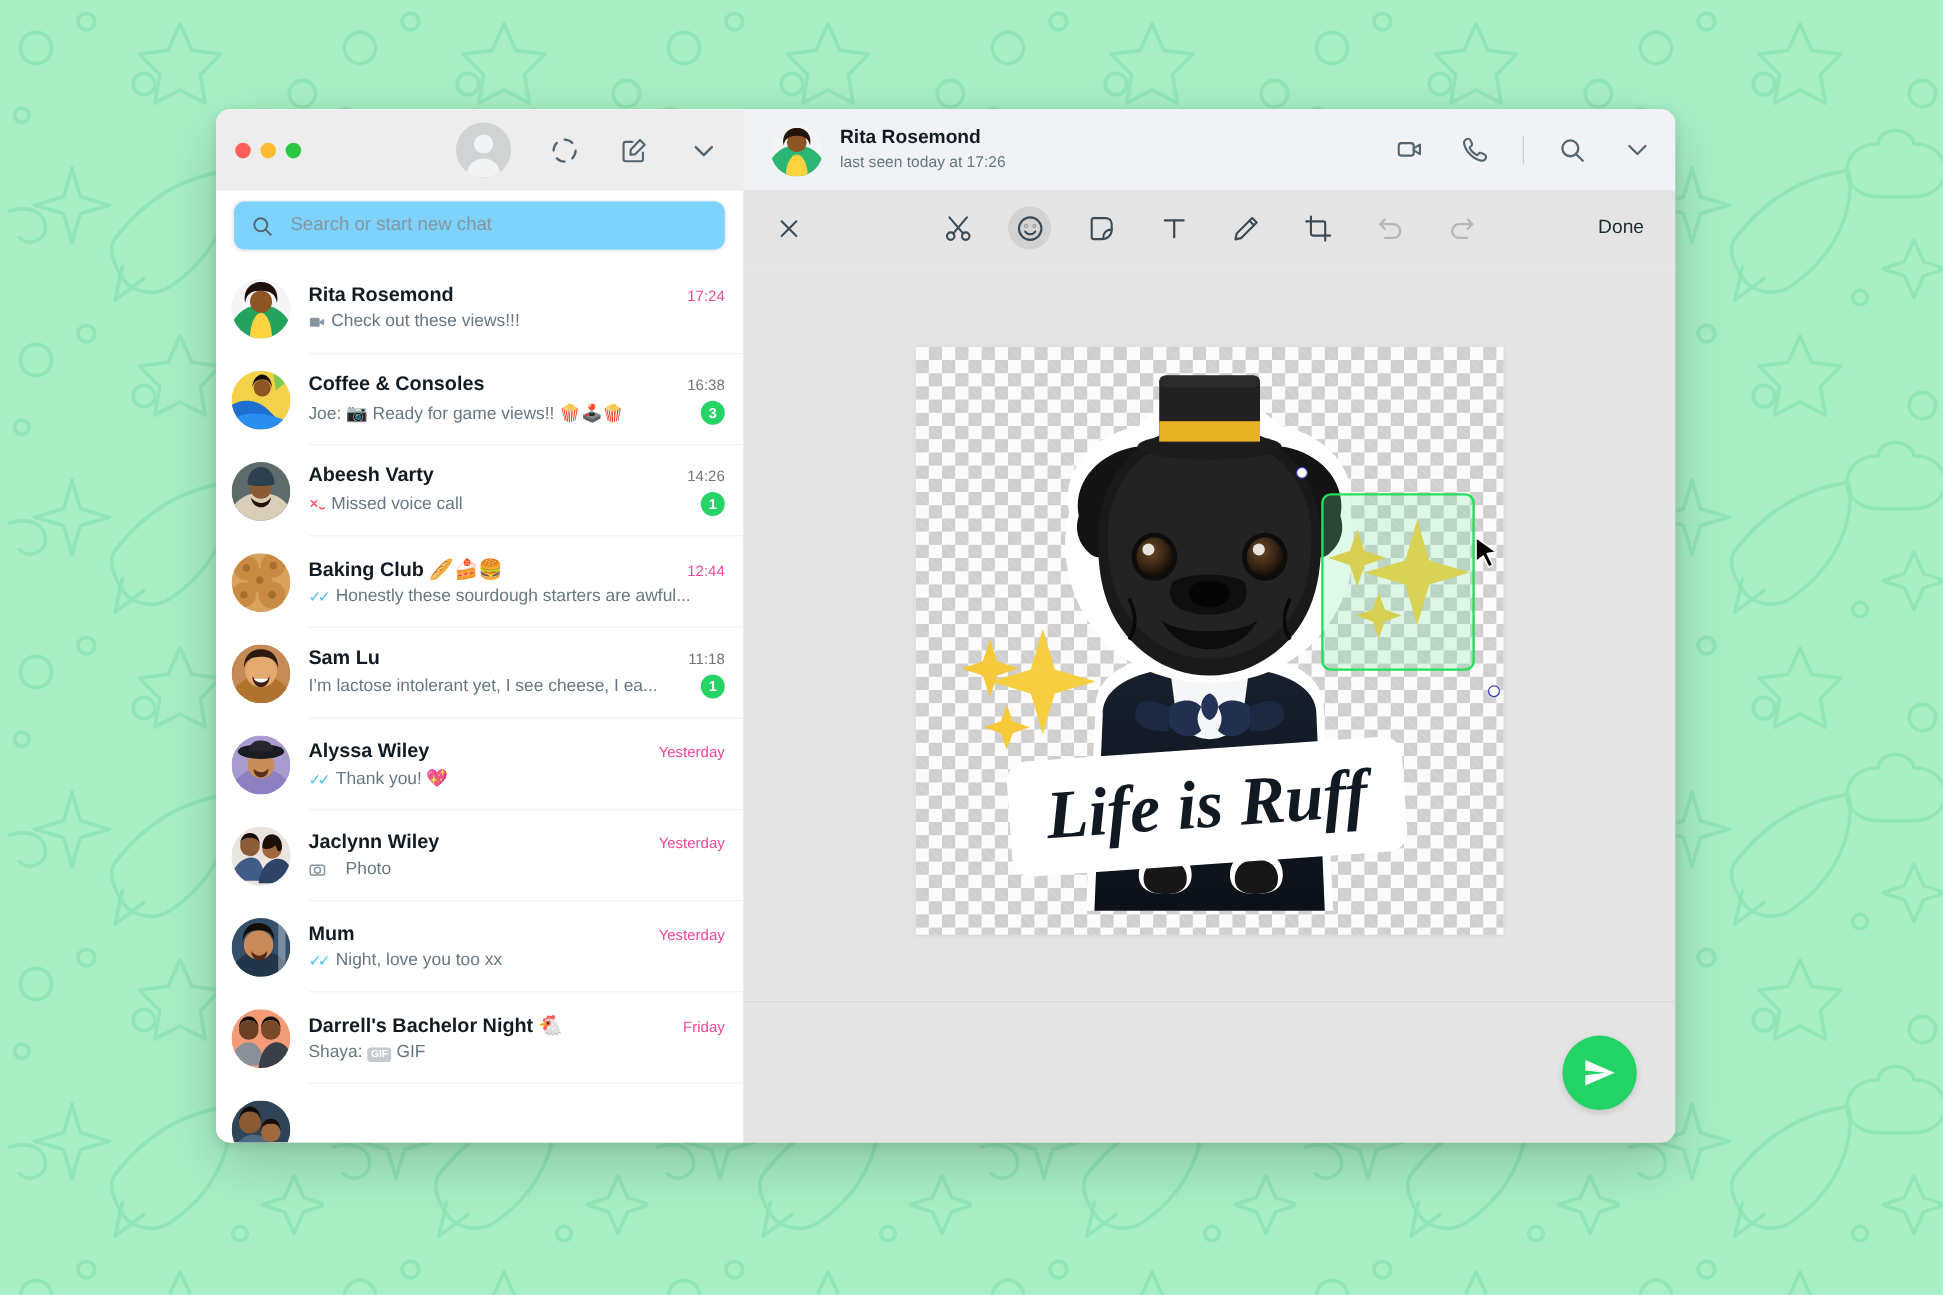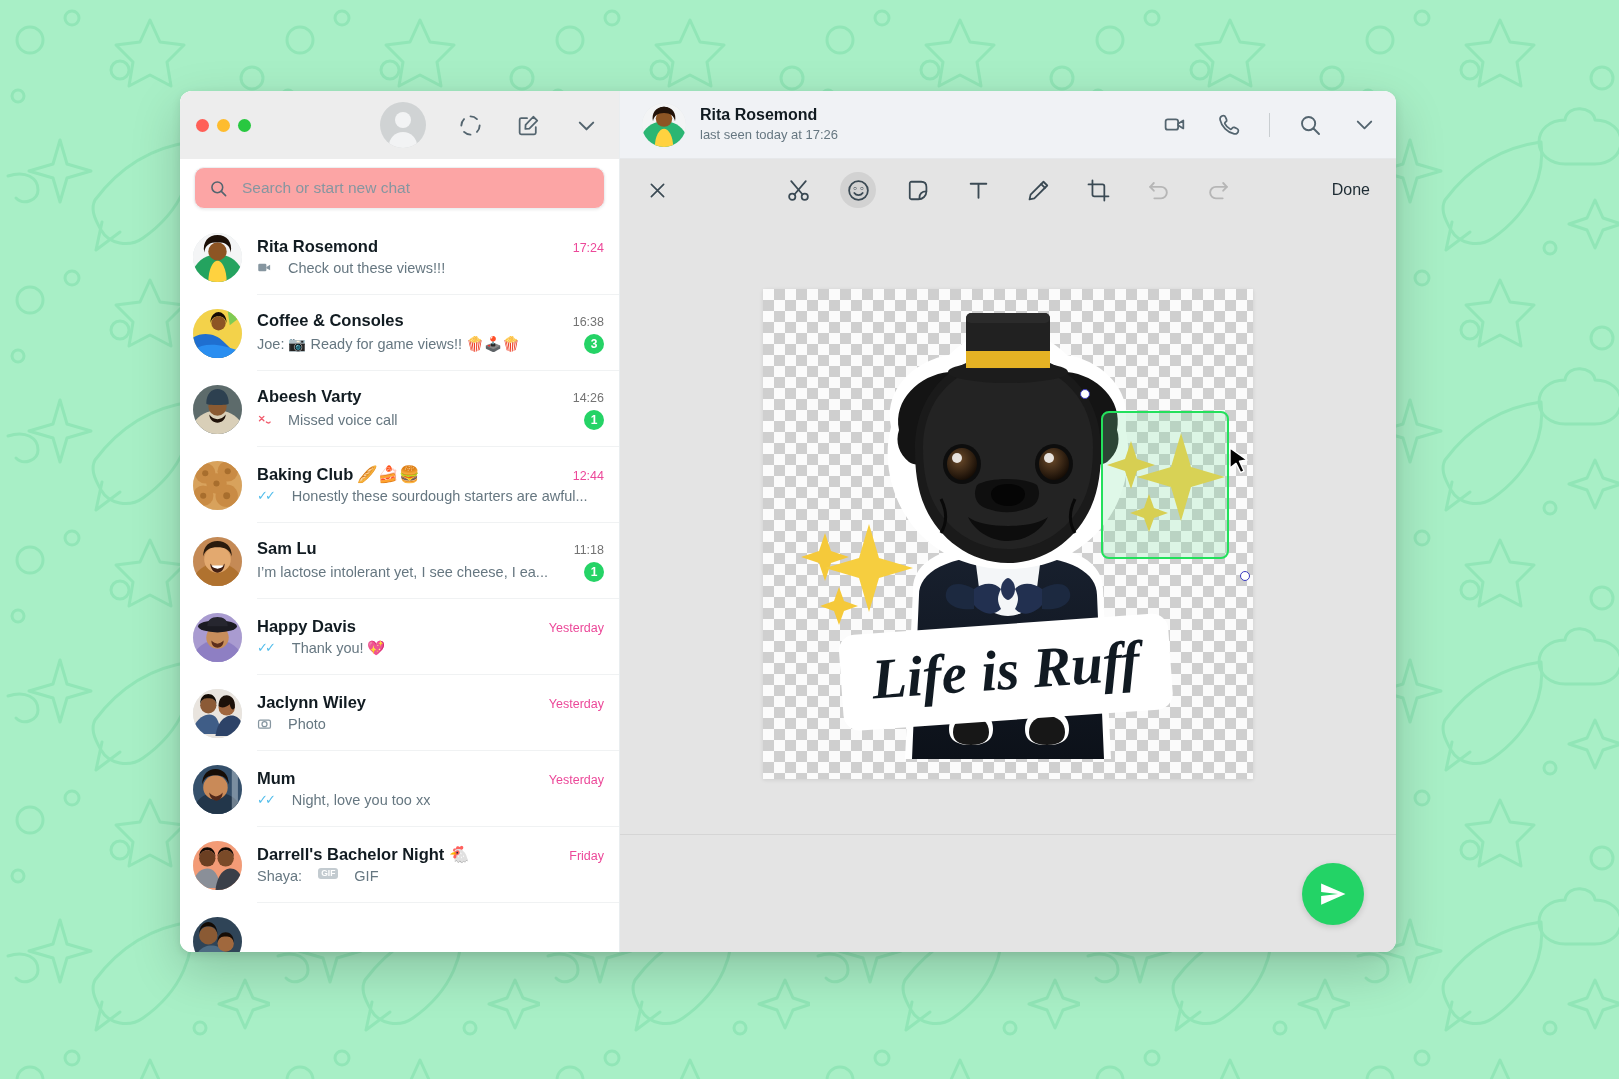"Search or start new chat" #search-box { background: #fca5a5 -> #7dd3fc }
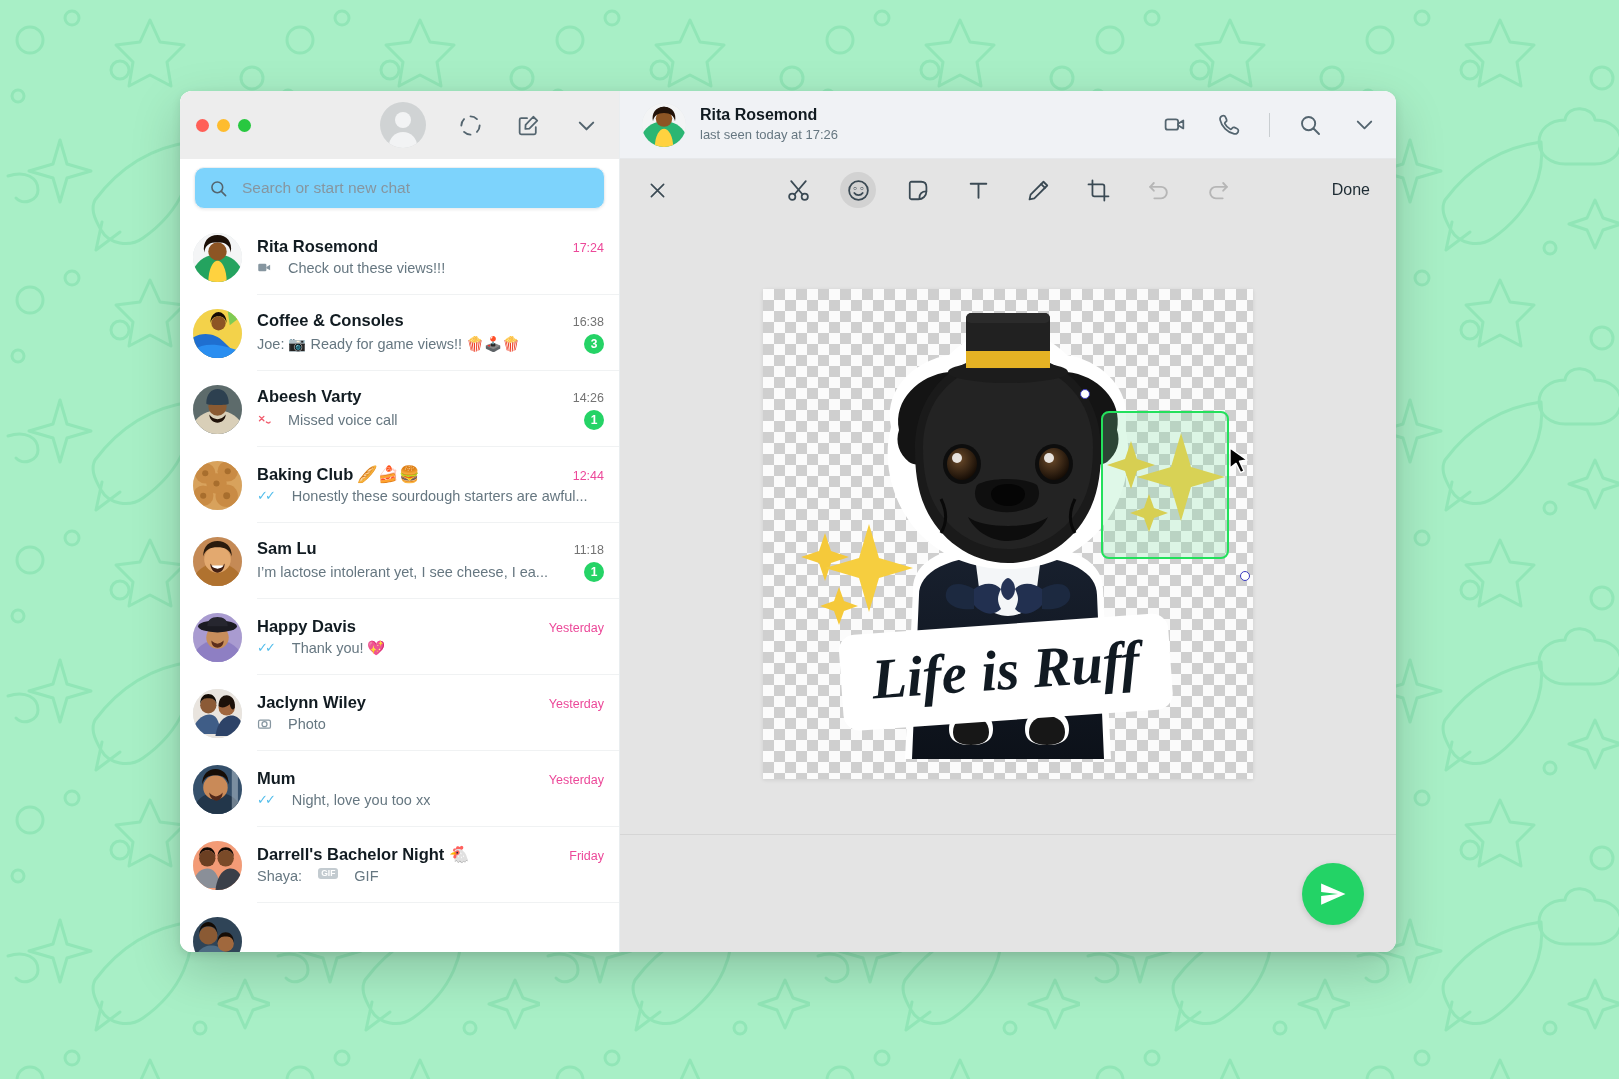"Check out these views!!!" .chat-msg { align-items: flex-start -> flex-end; gap: 16px -> 4px }
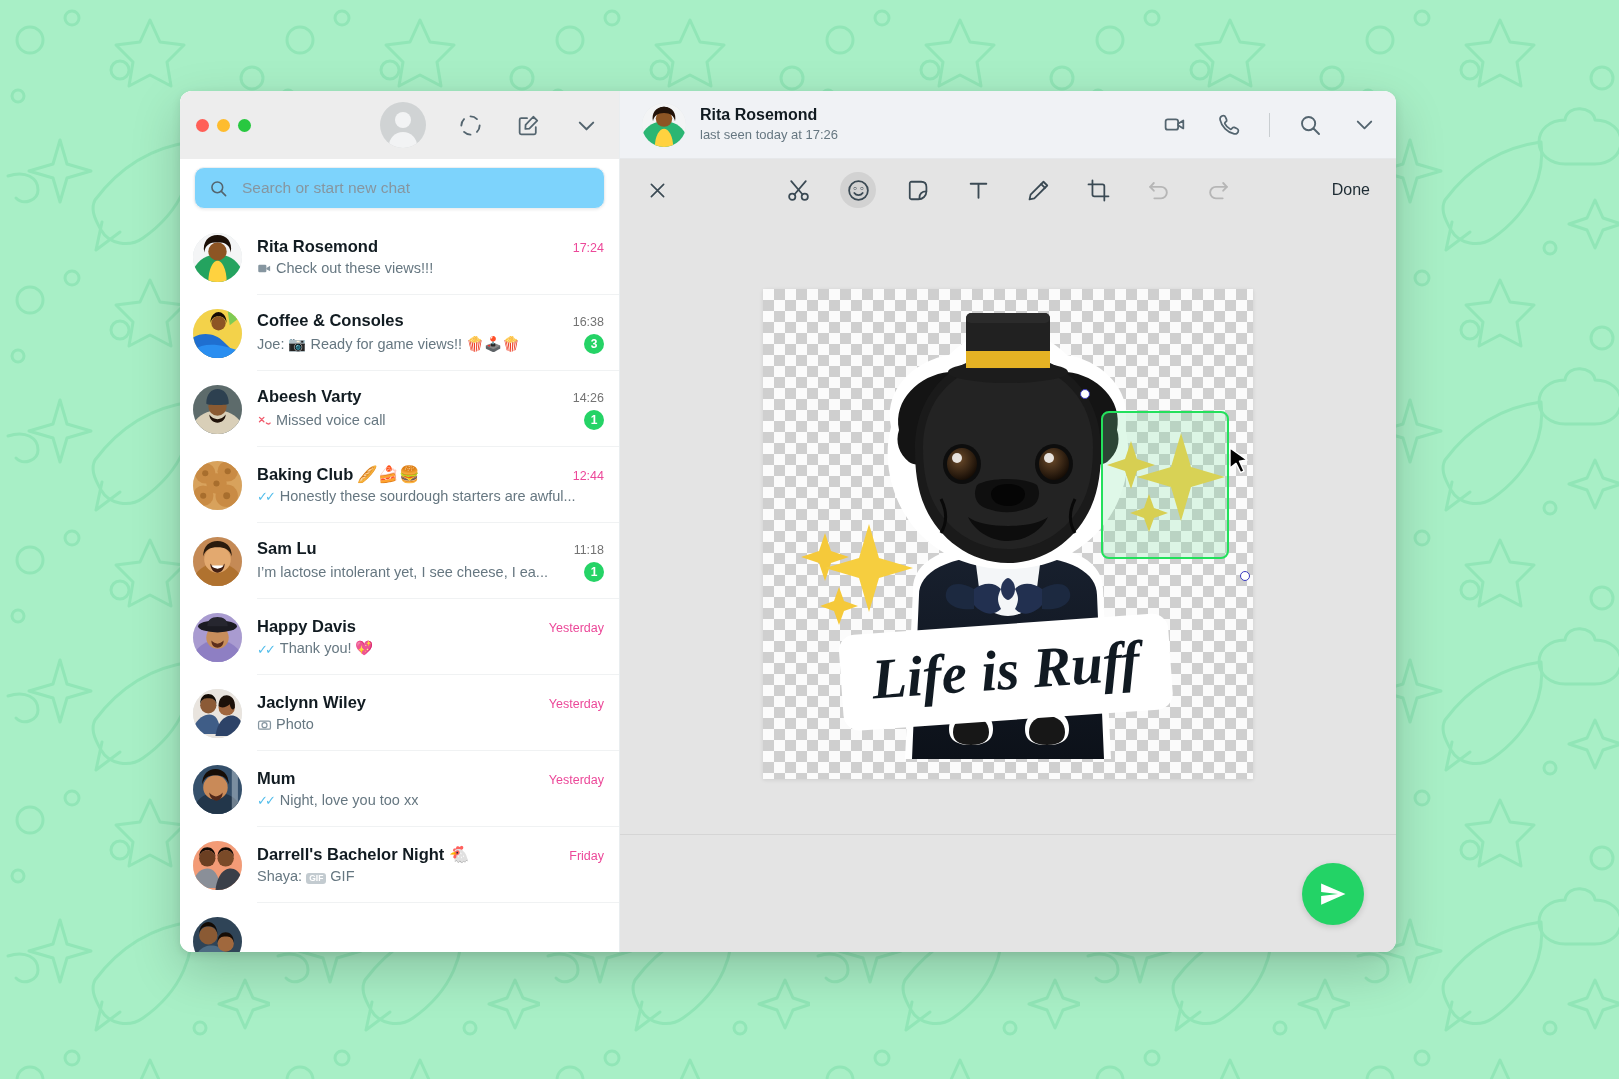"Happy Davis" div.chat-name { text: Happy Davis -> Alyssa Wiley }
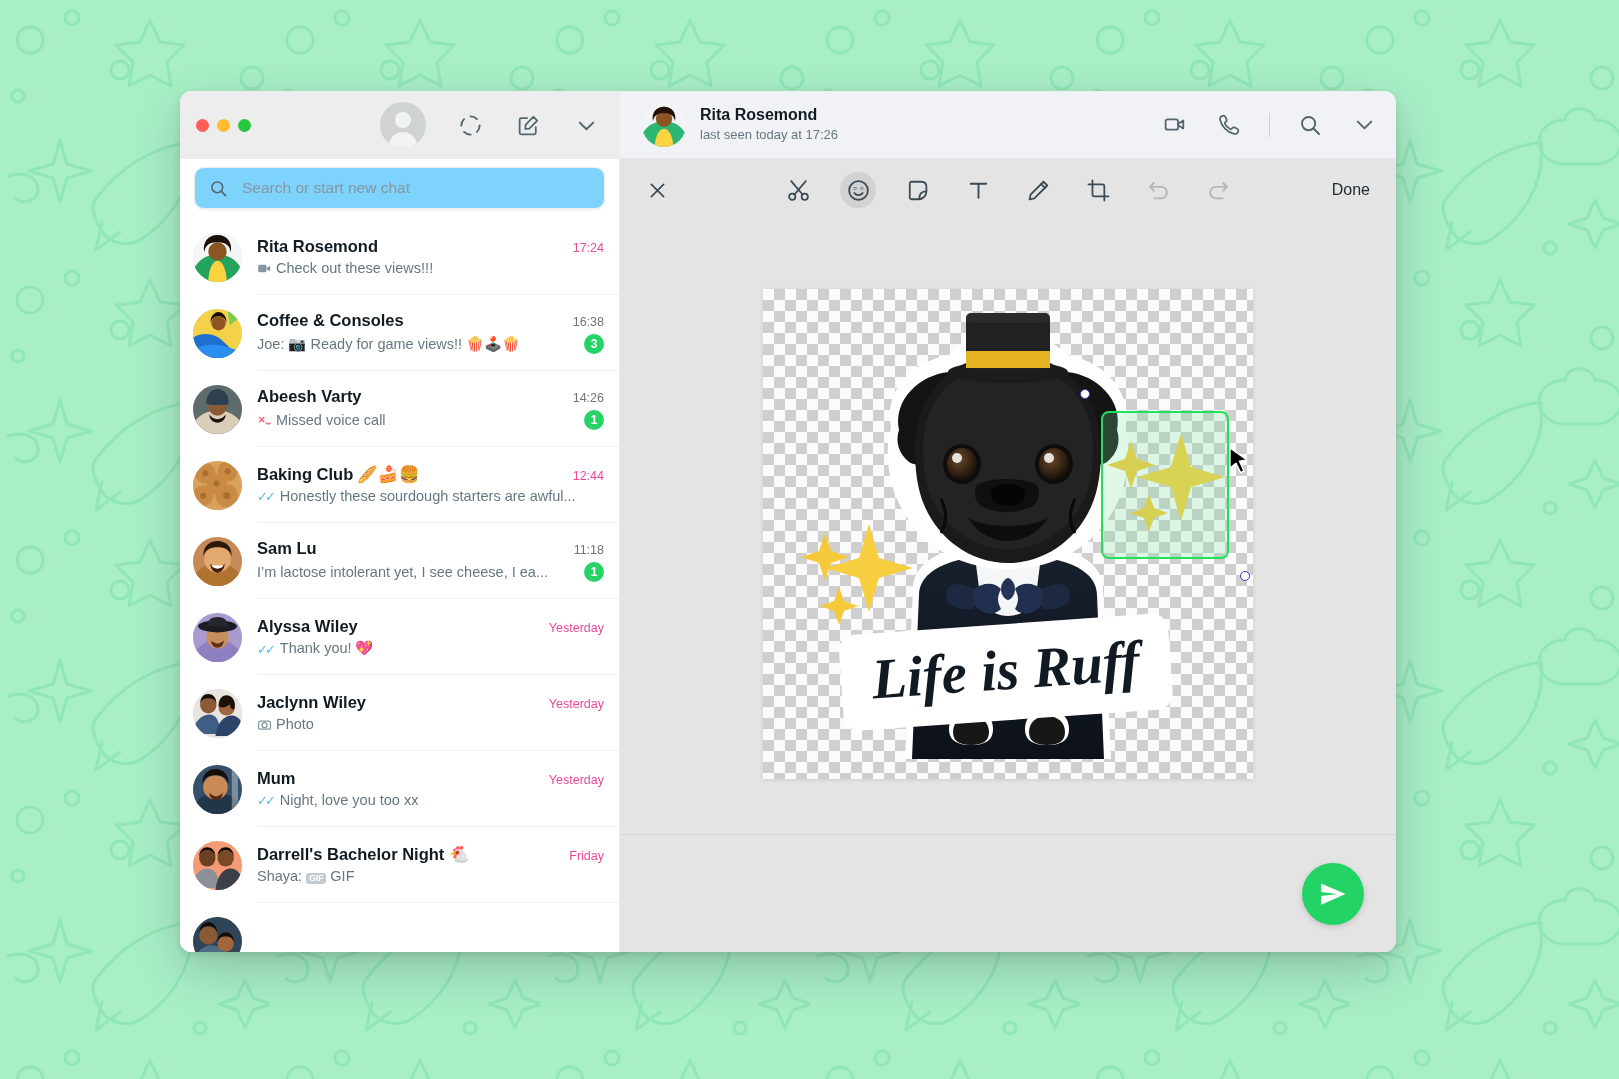"Photo" span { margin-left: none -> 12px }
